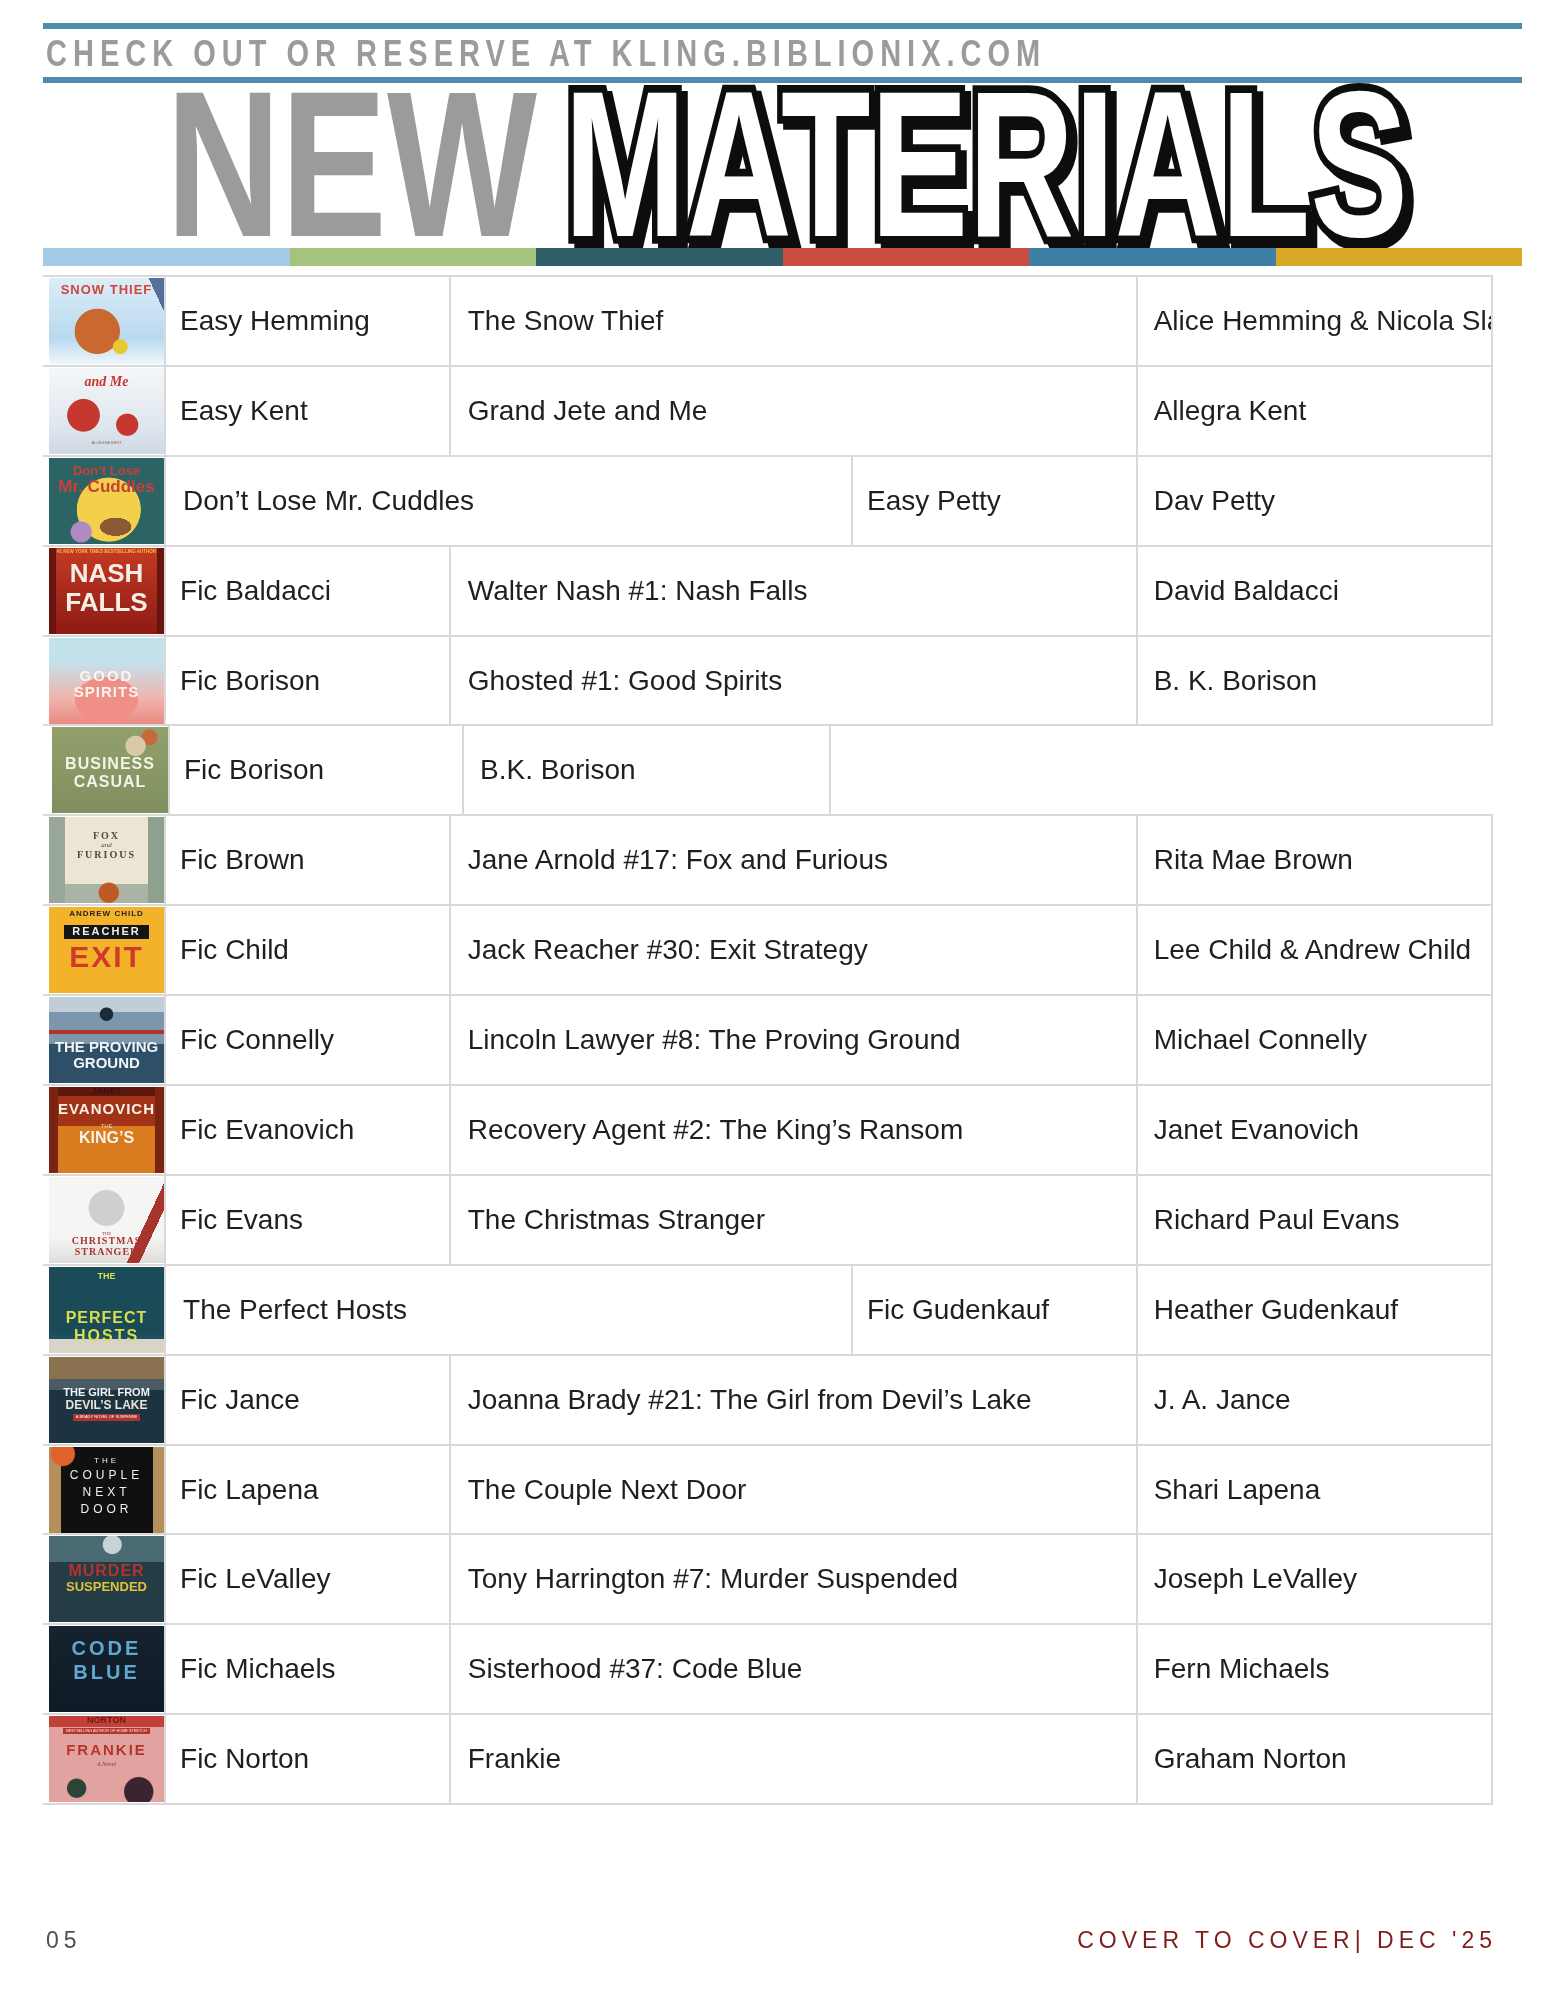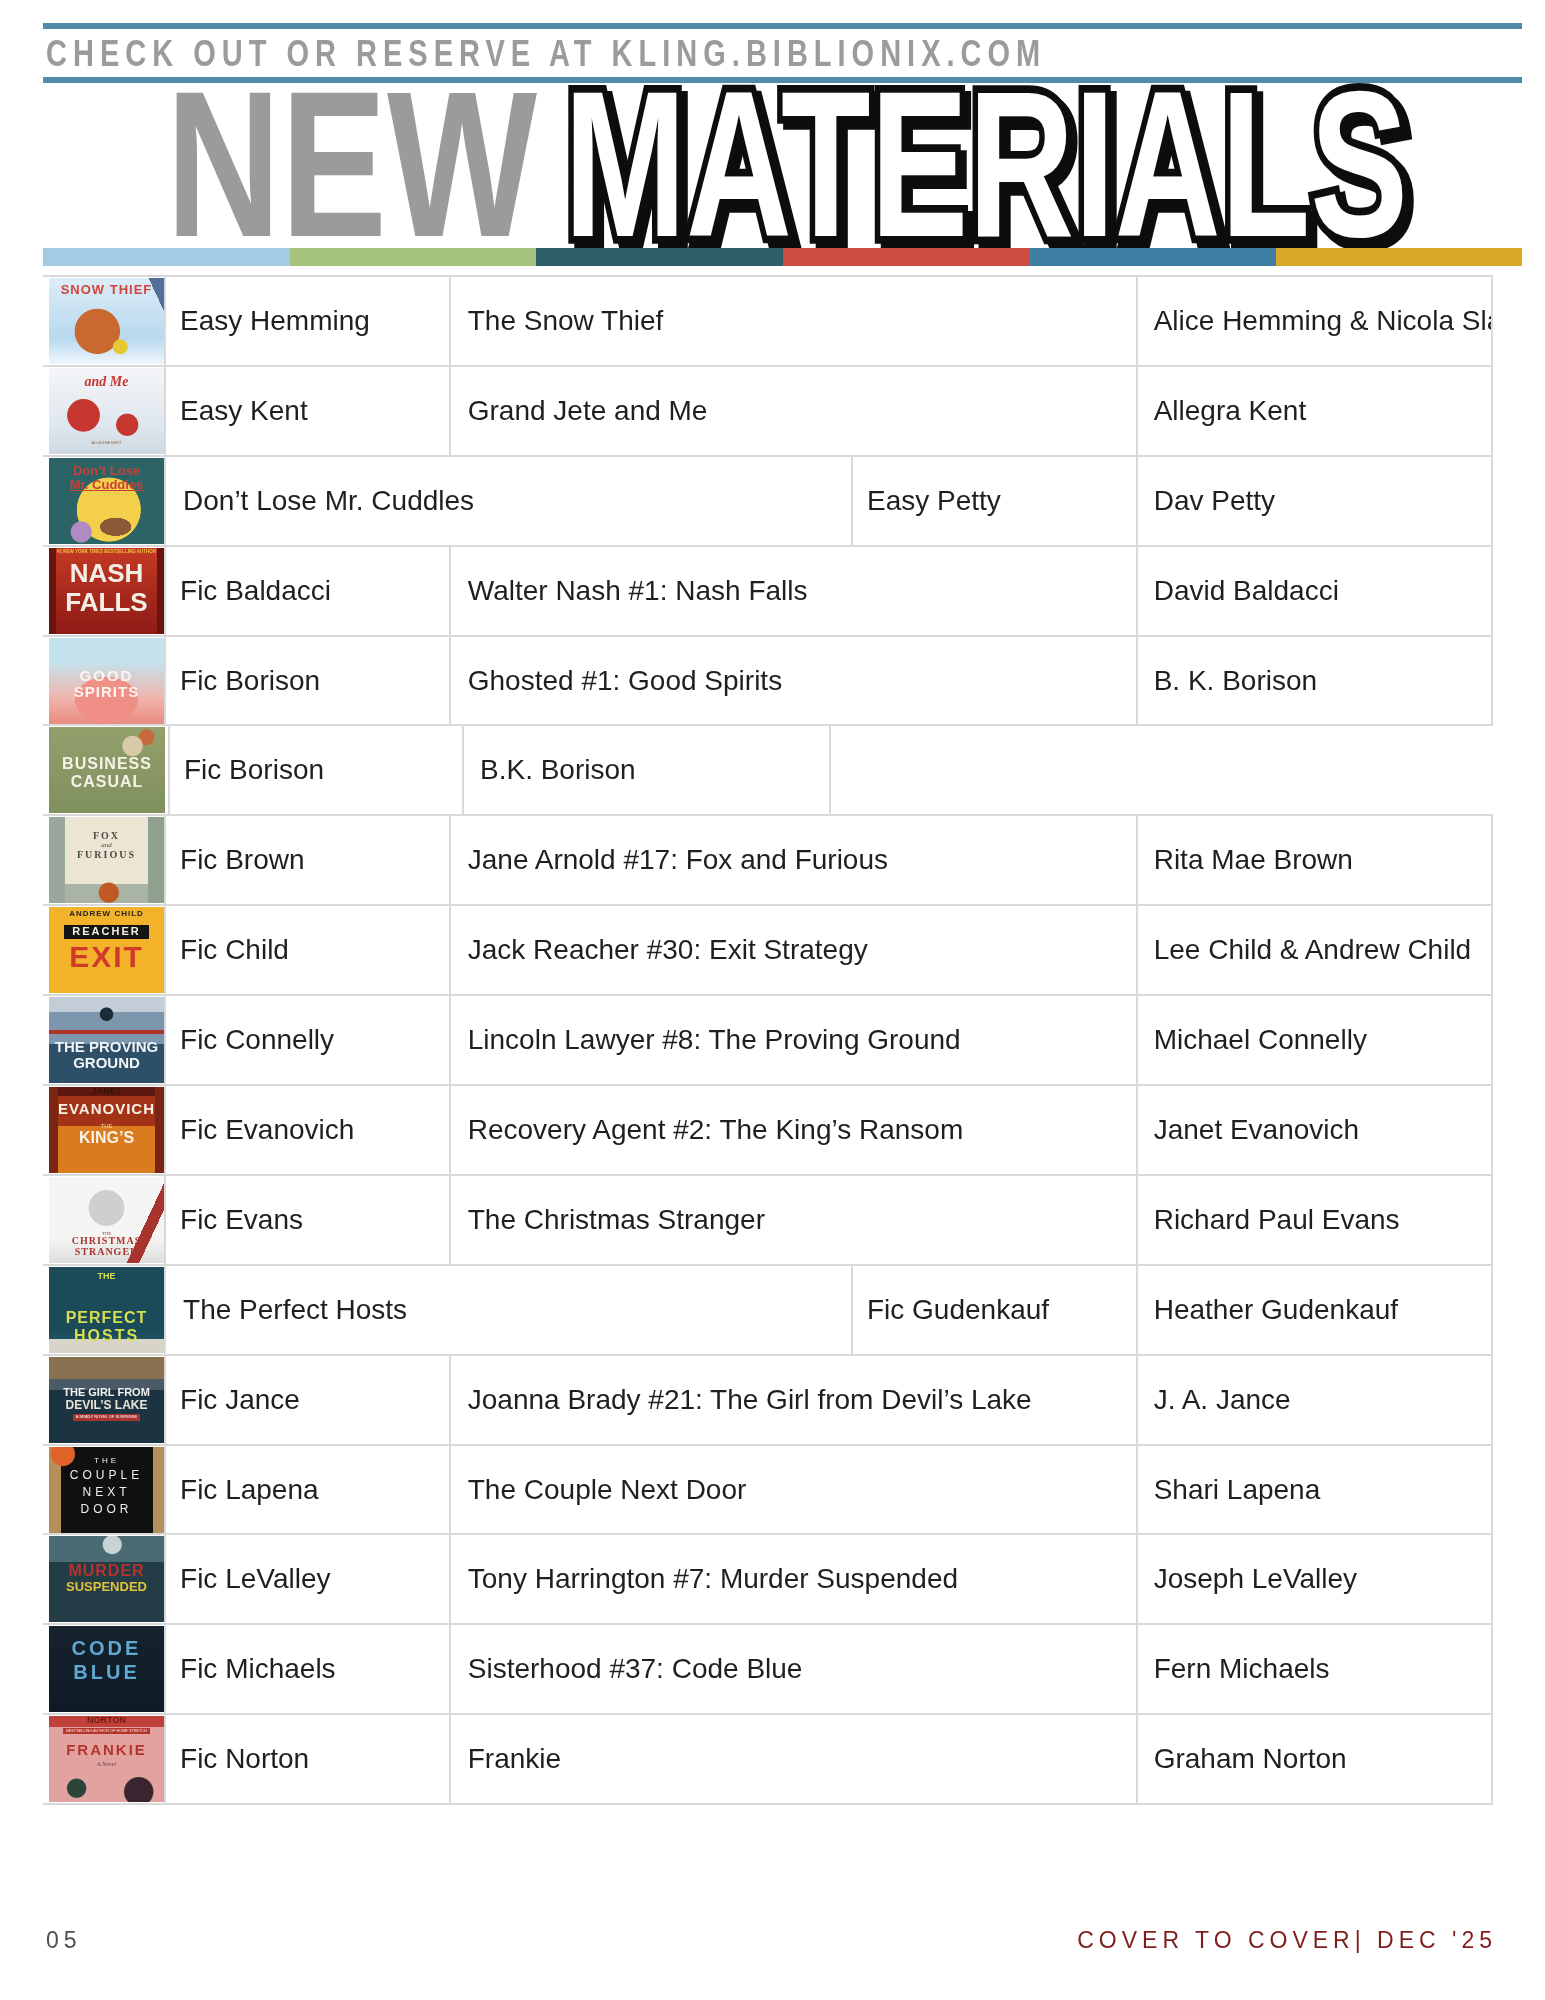"SNOW THIEF" .cover-cell { justify-content: none -> flex-end }
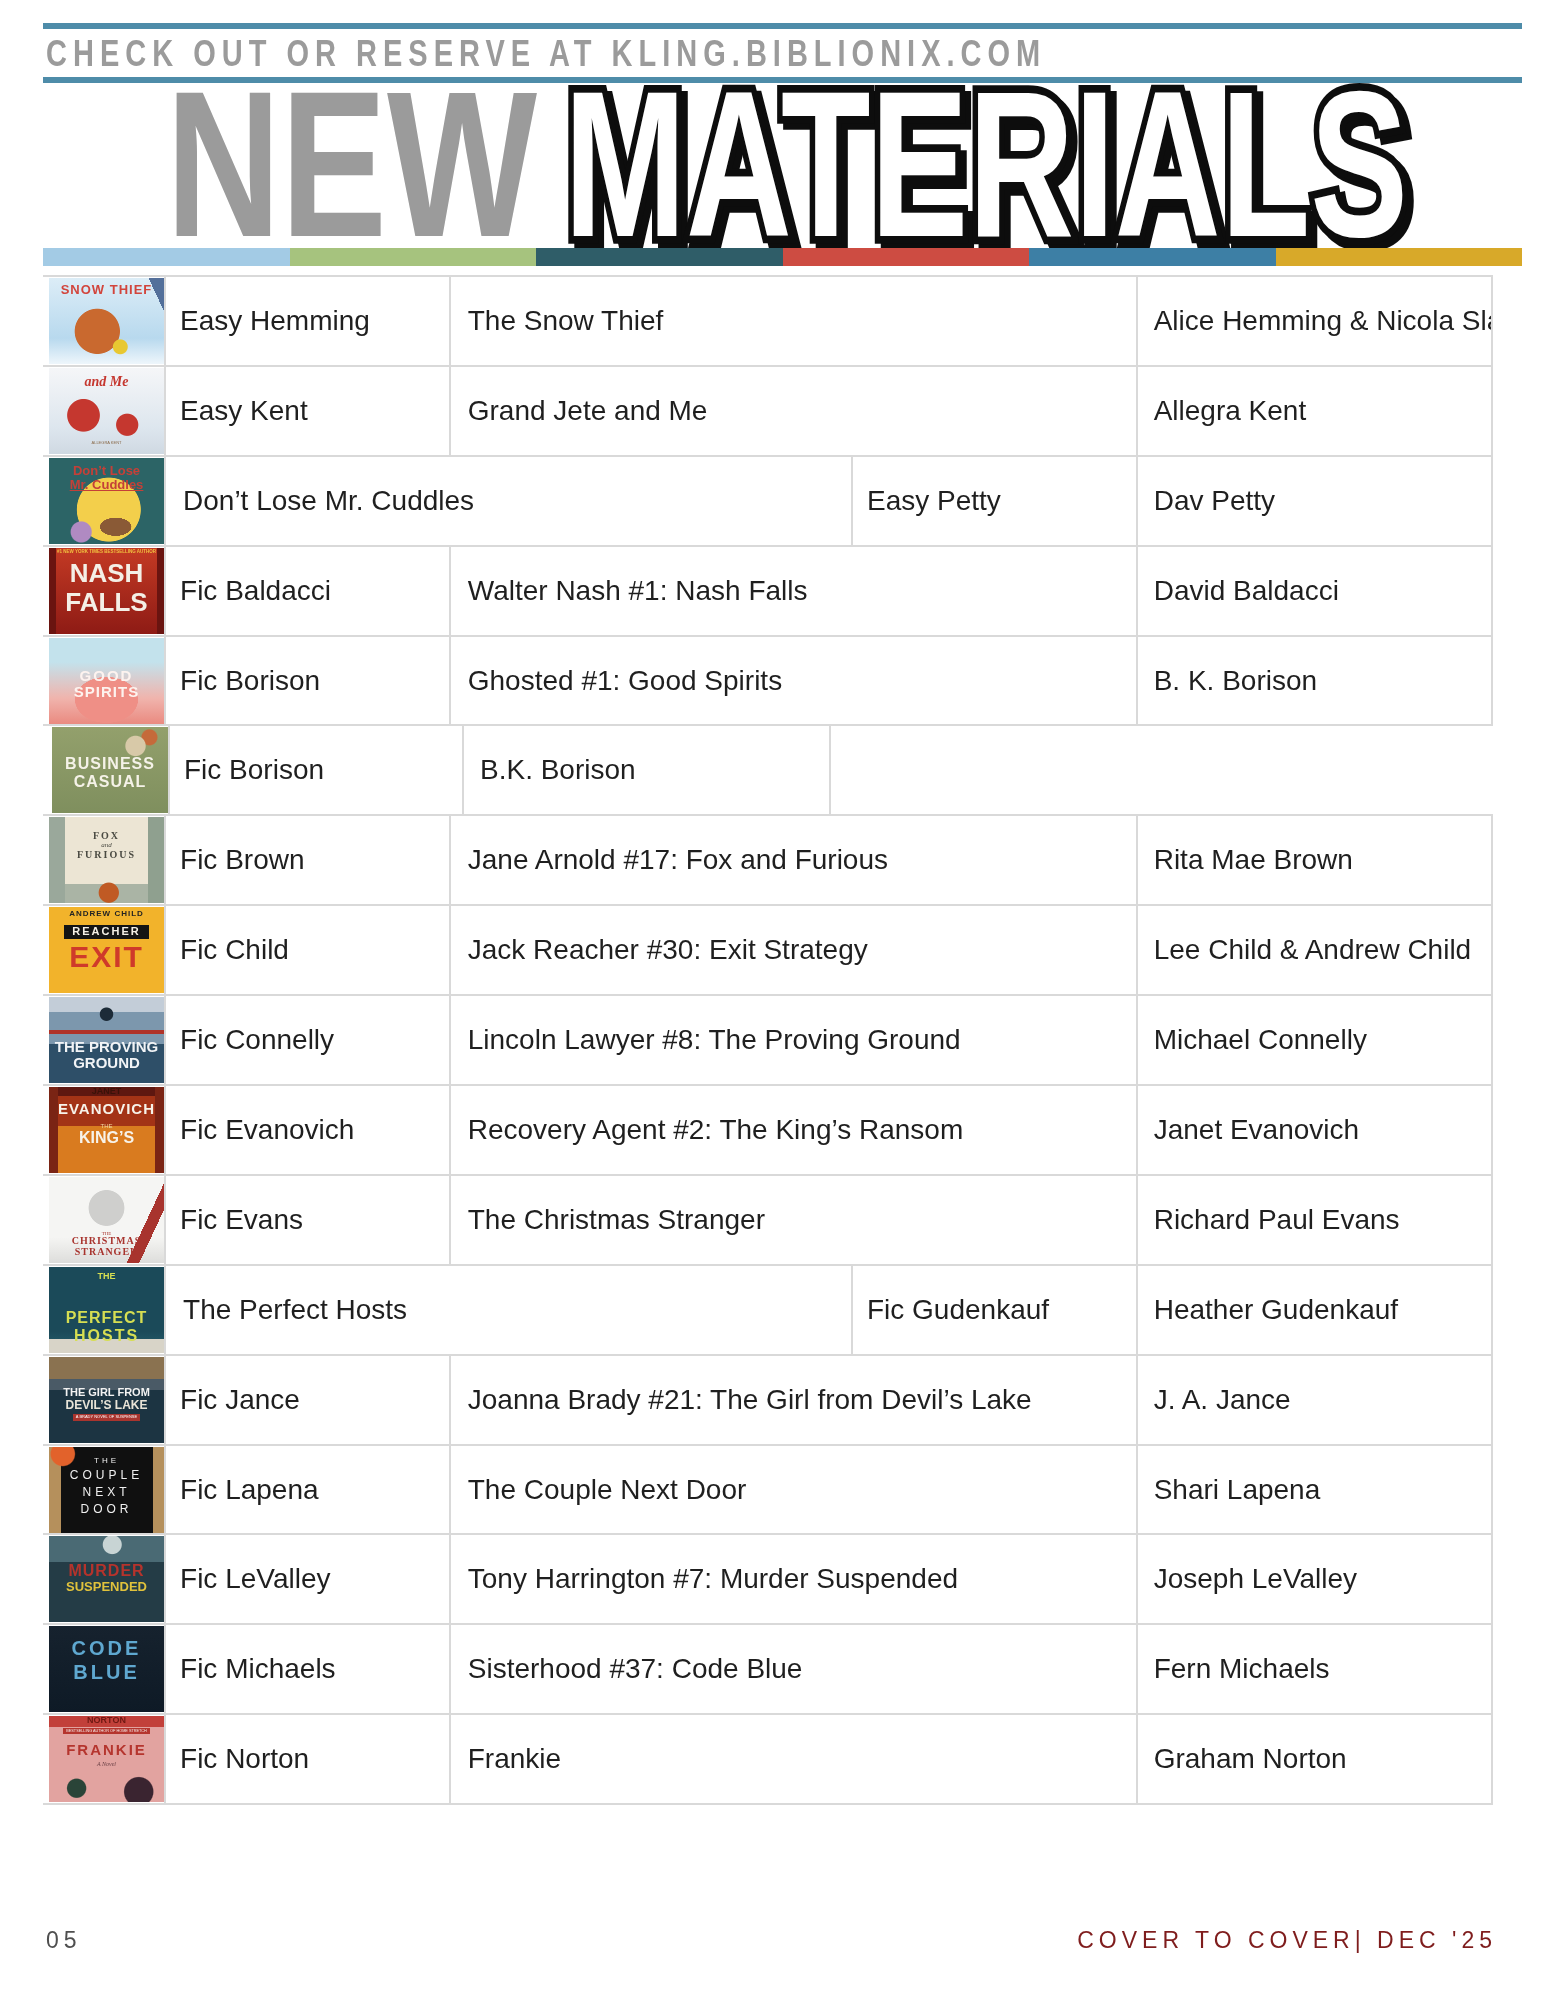"Mr. Cuddles" span { font-size: 13px -> 17px; text-decoration: underline -> none }
